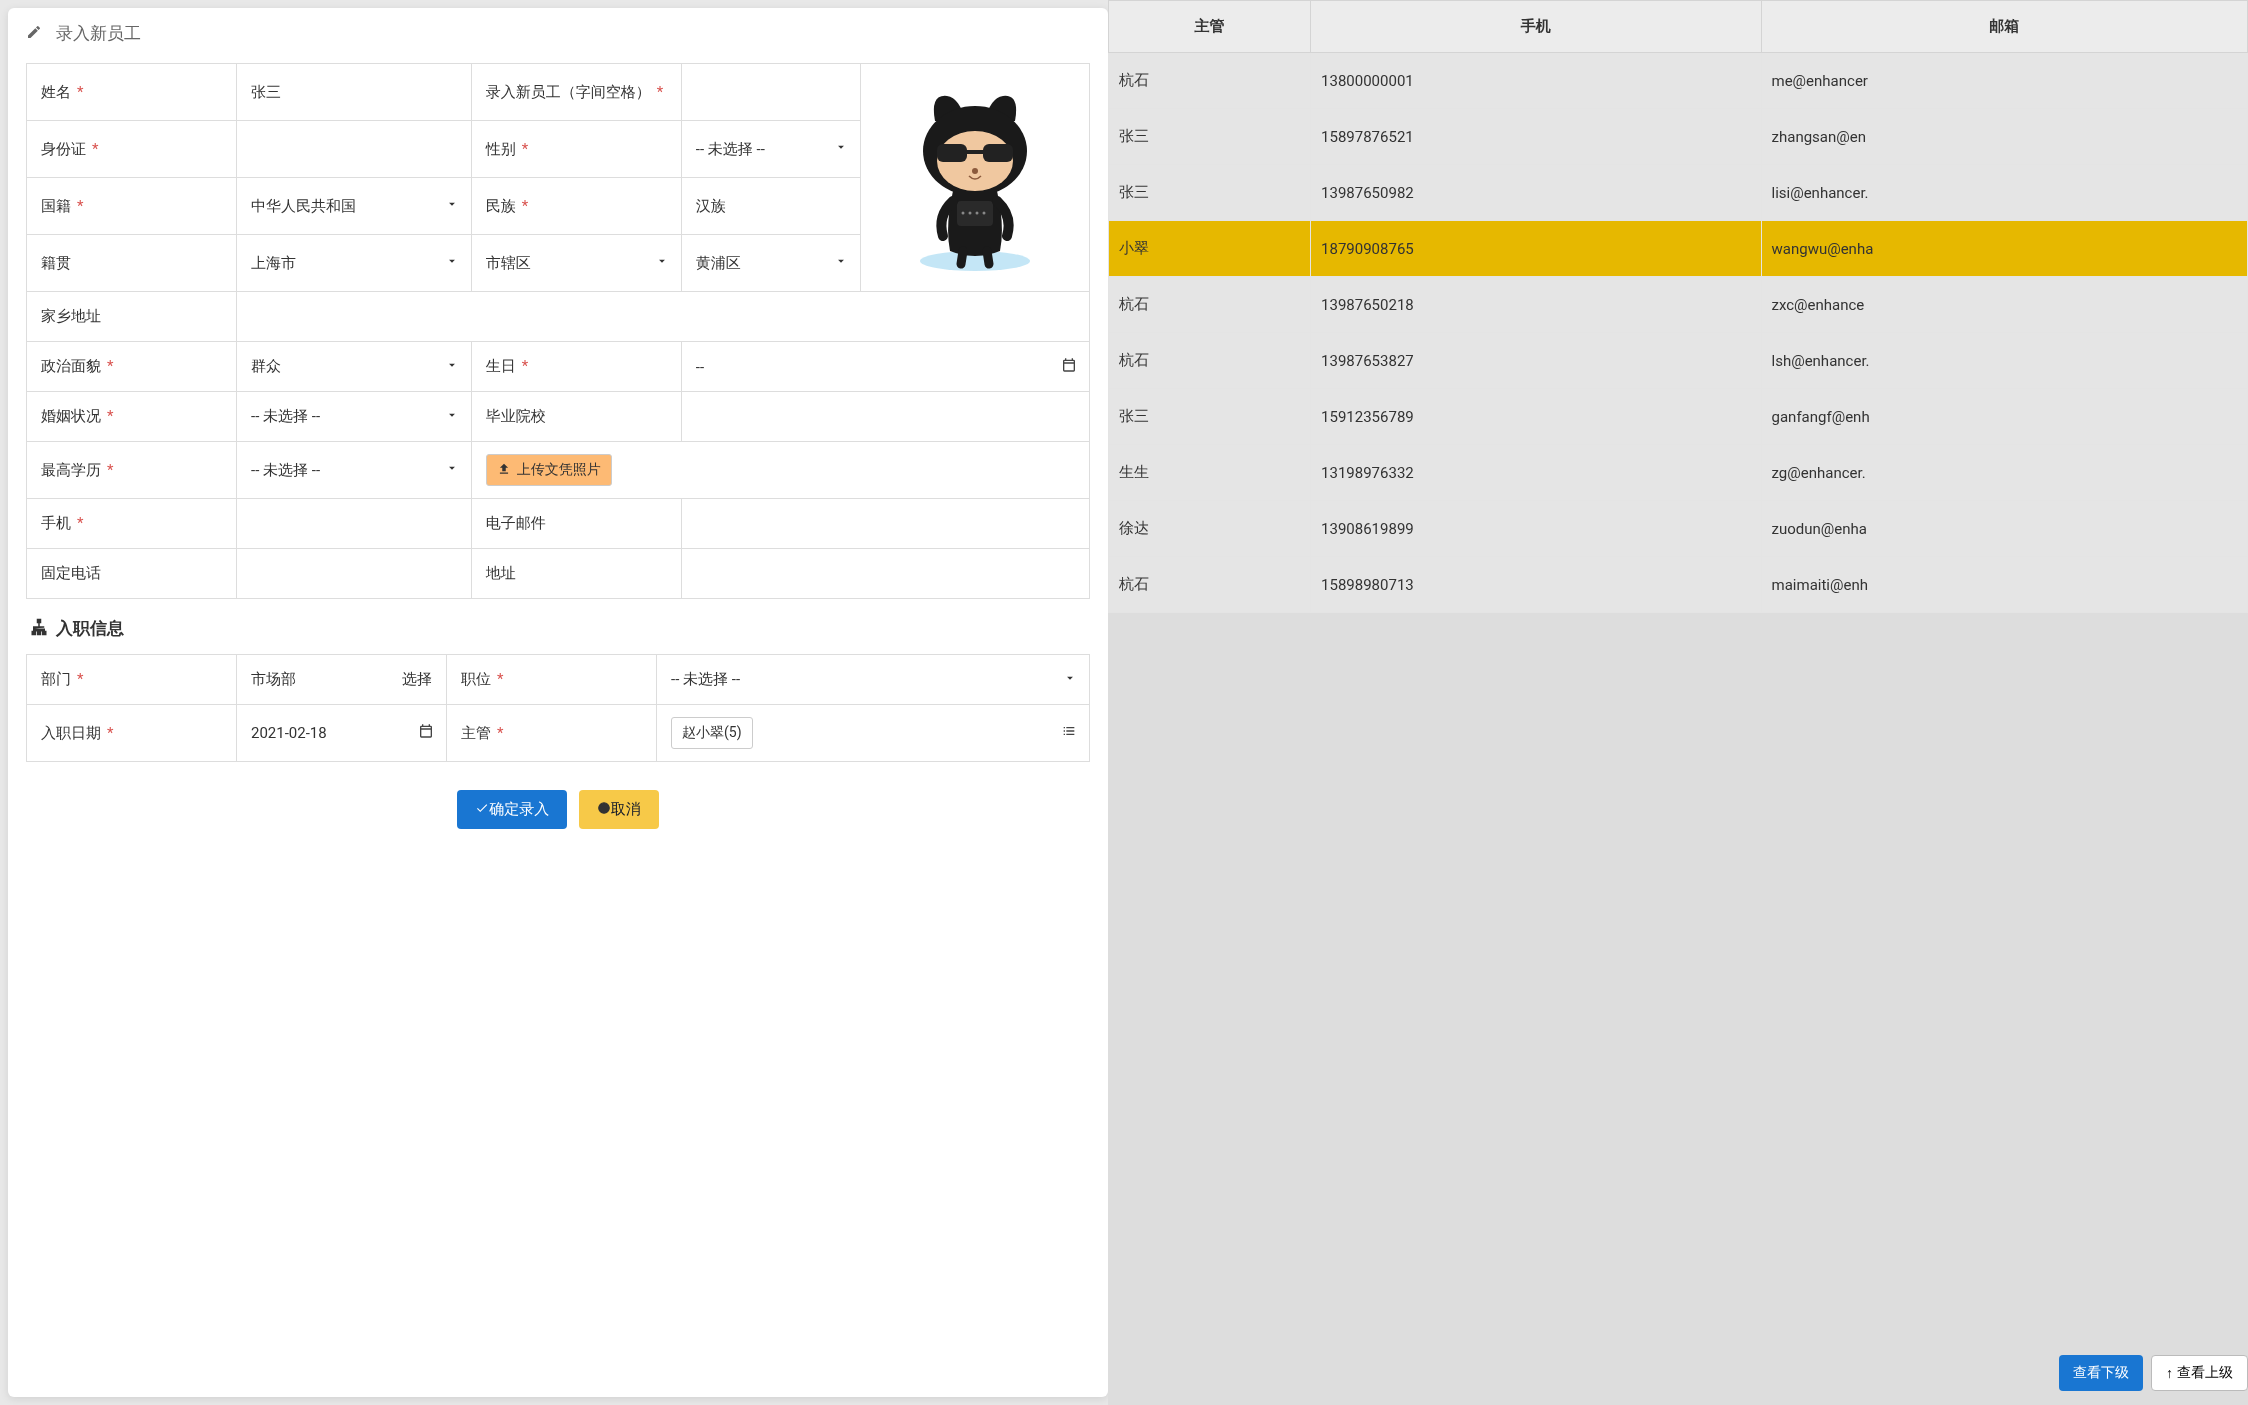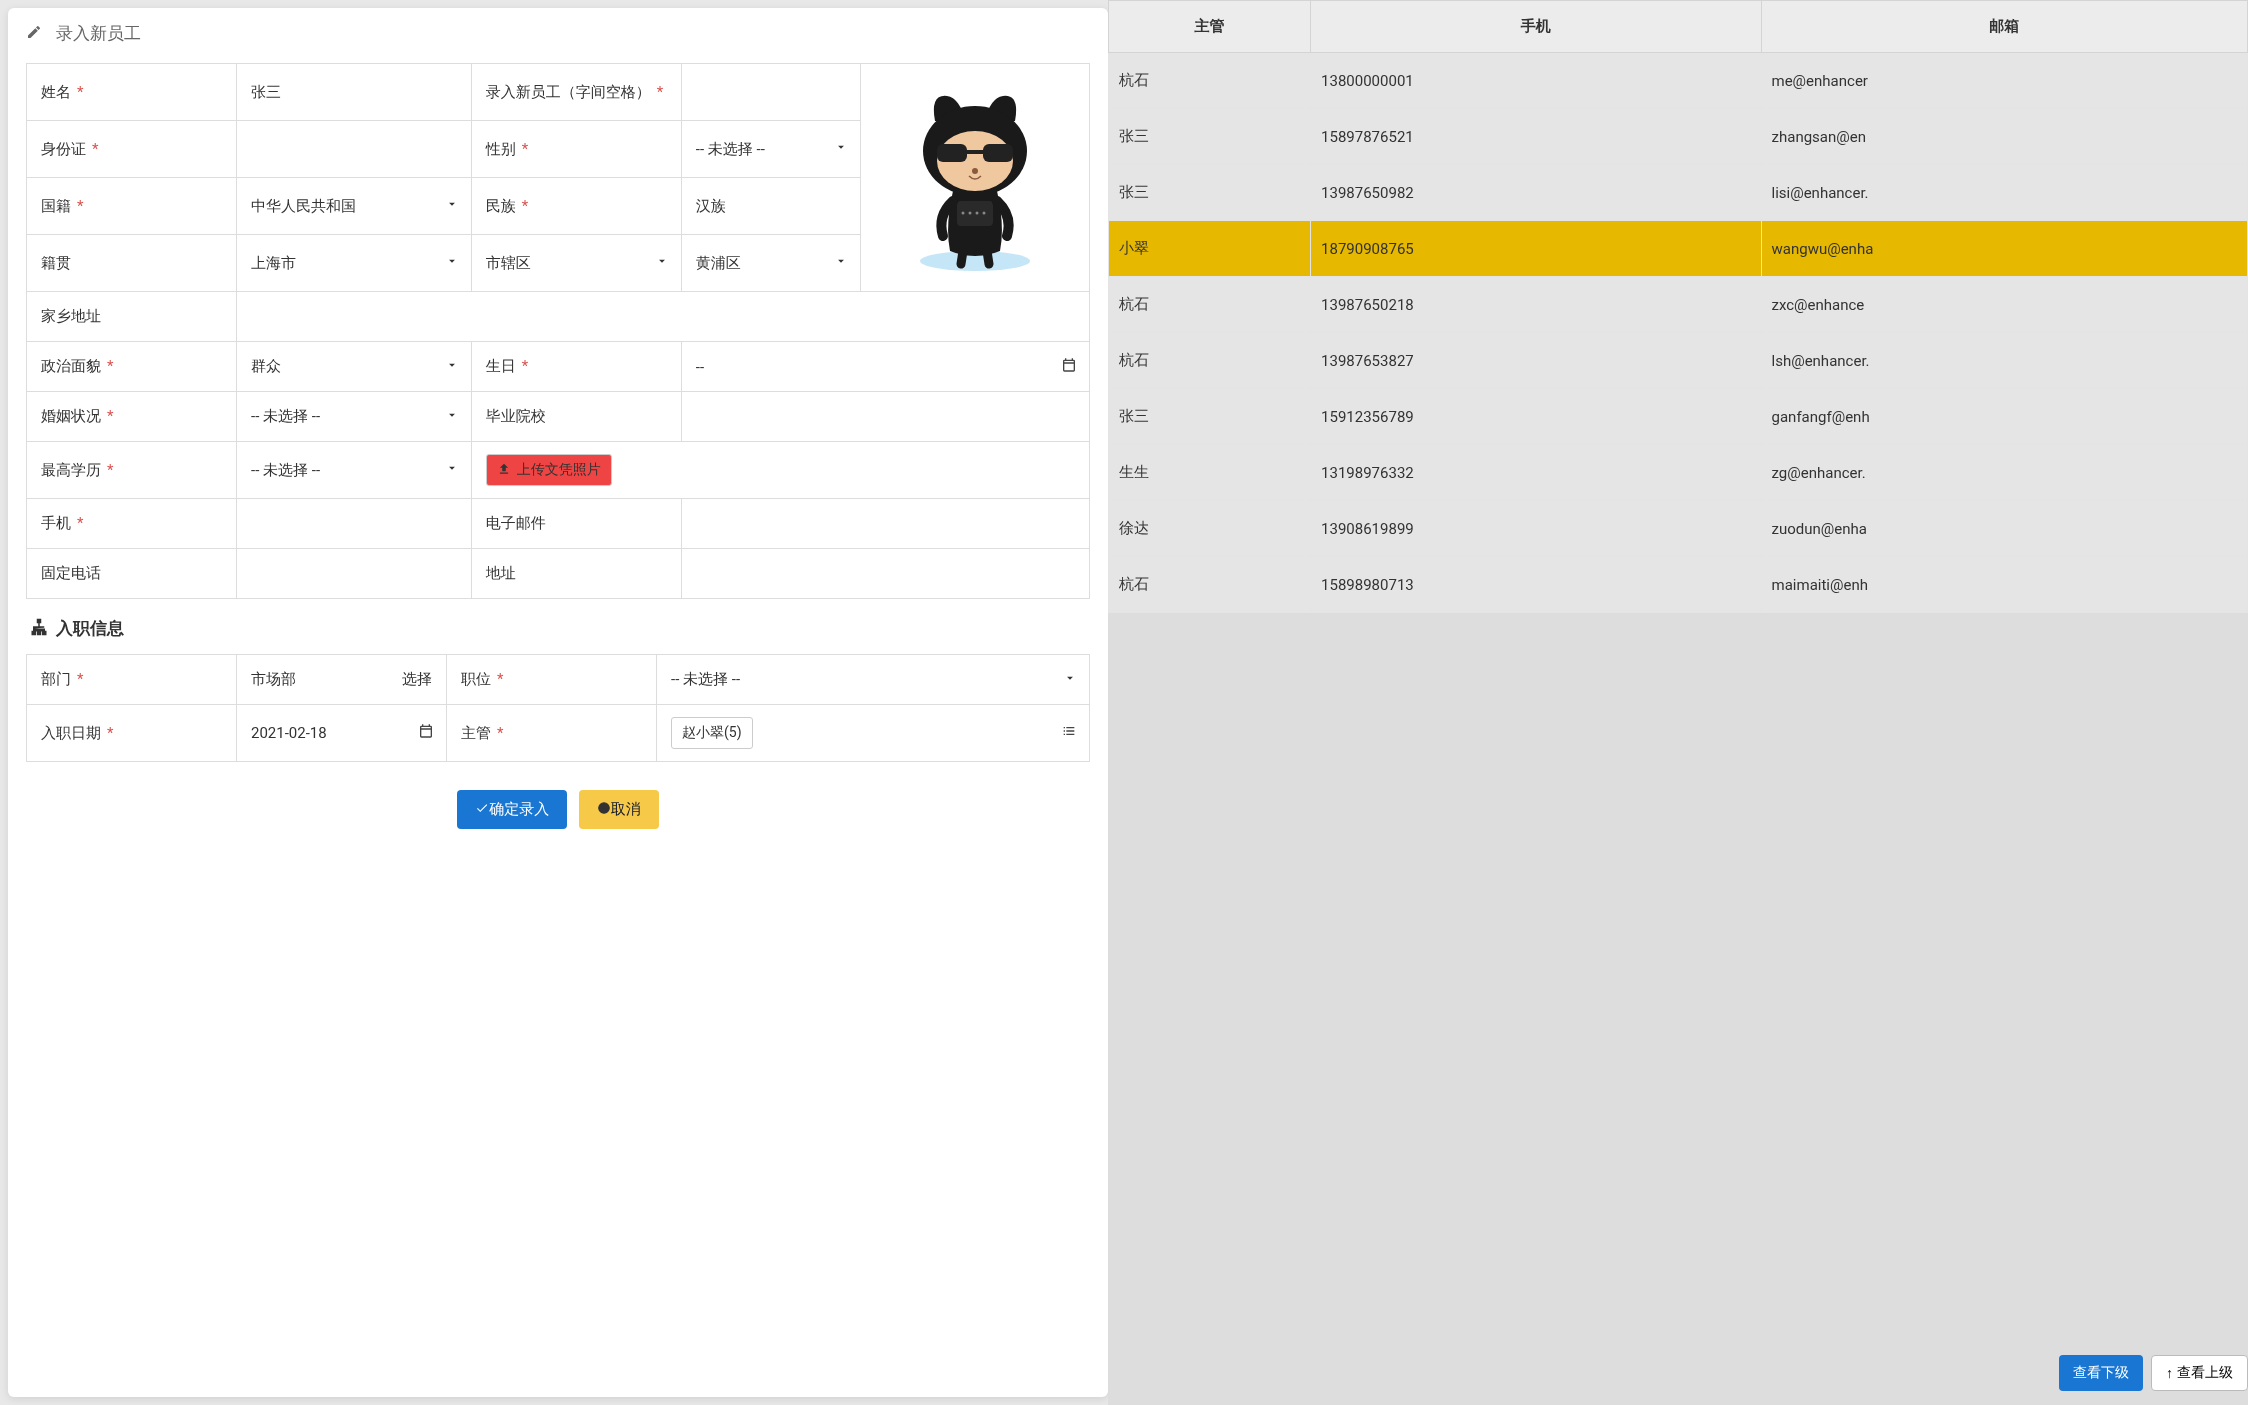"上传文凭照片" .upload-btn { background: #ef4444 -> #fdba74 }
